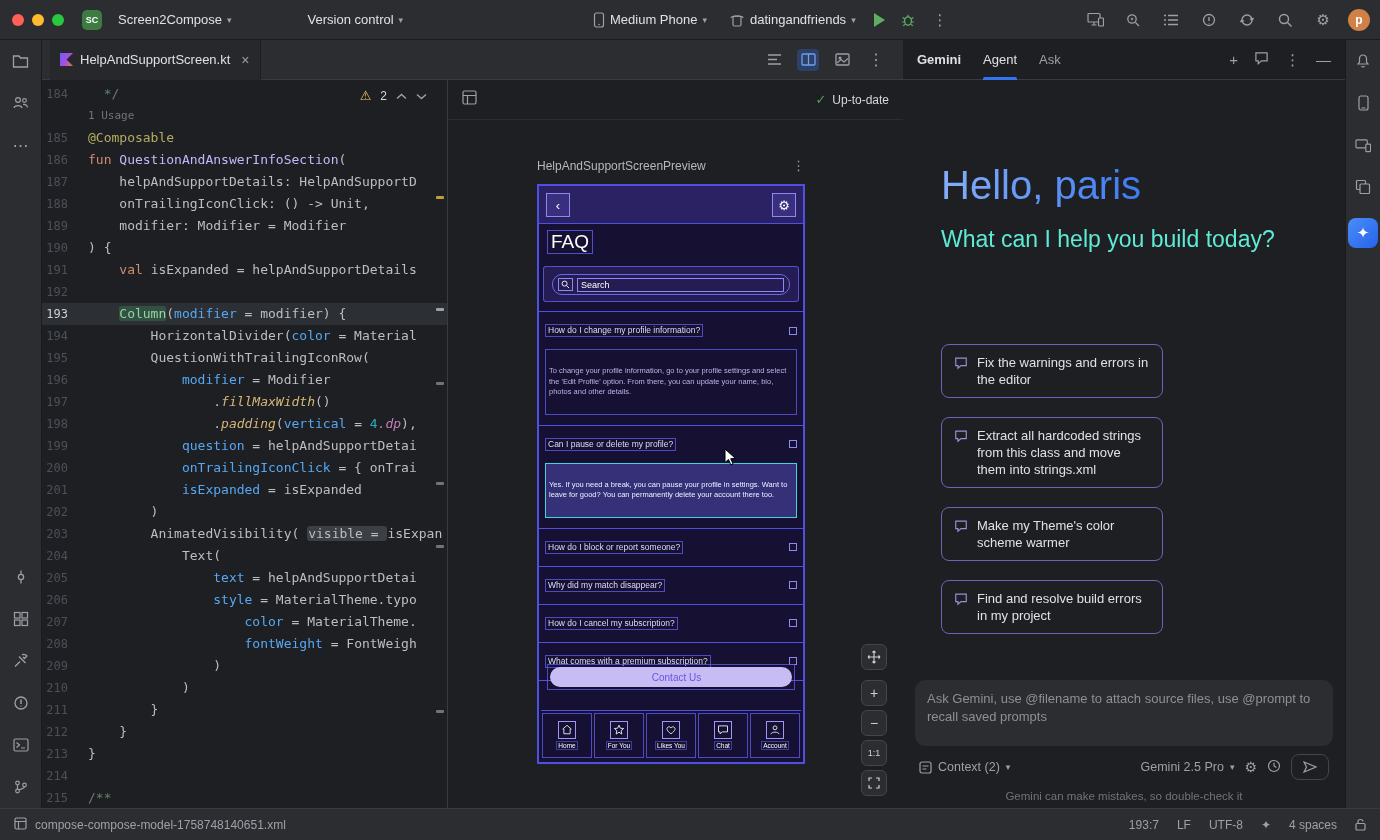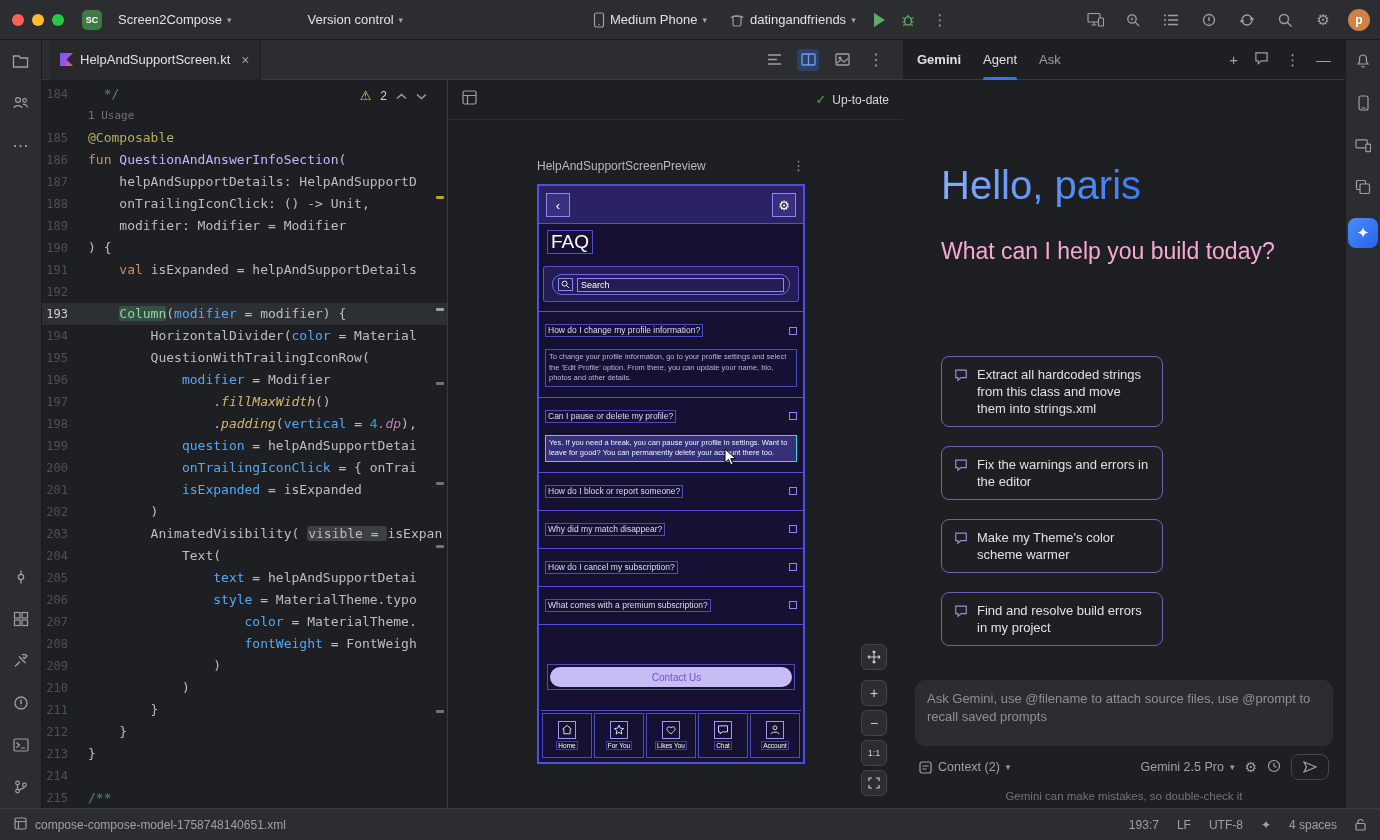"What can I help you" .g-subtitle { color: #f9a8d4 -> #5eead4; margin-top: 28px -> 16px }
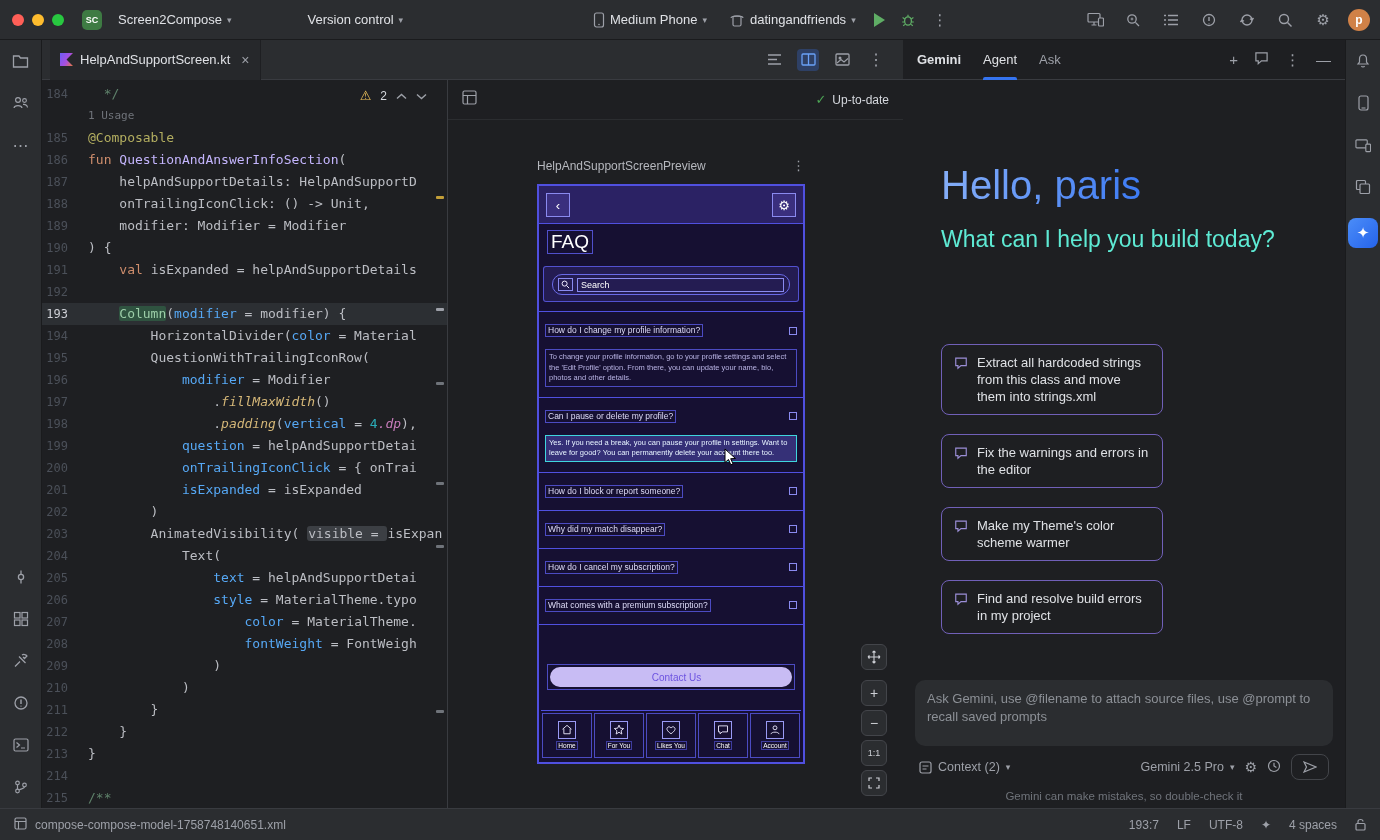"To change your profile information," .ph-answer { padding: 2px 3px -> 16px 3px }
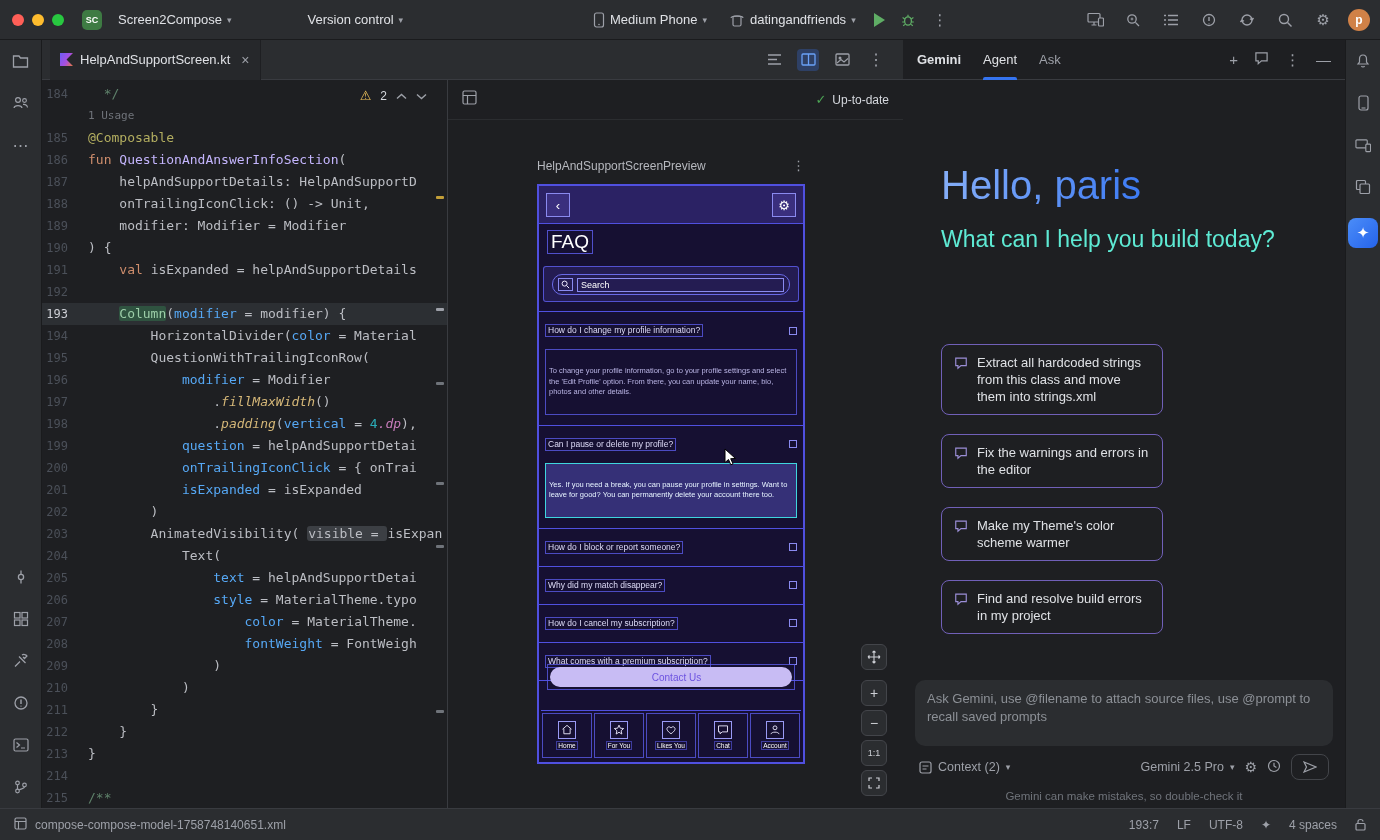"Extract all hardcoded strings from" div.g-card { order: before "Fix the warnings and errors" -> after "Fix the warnings and errors" }
